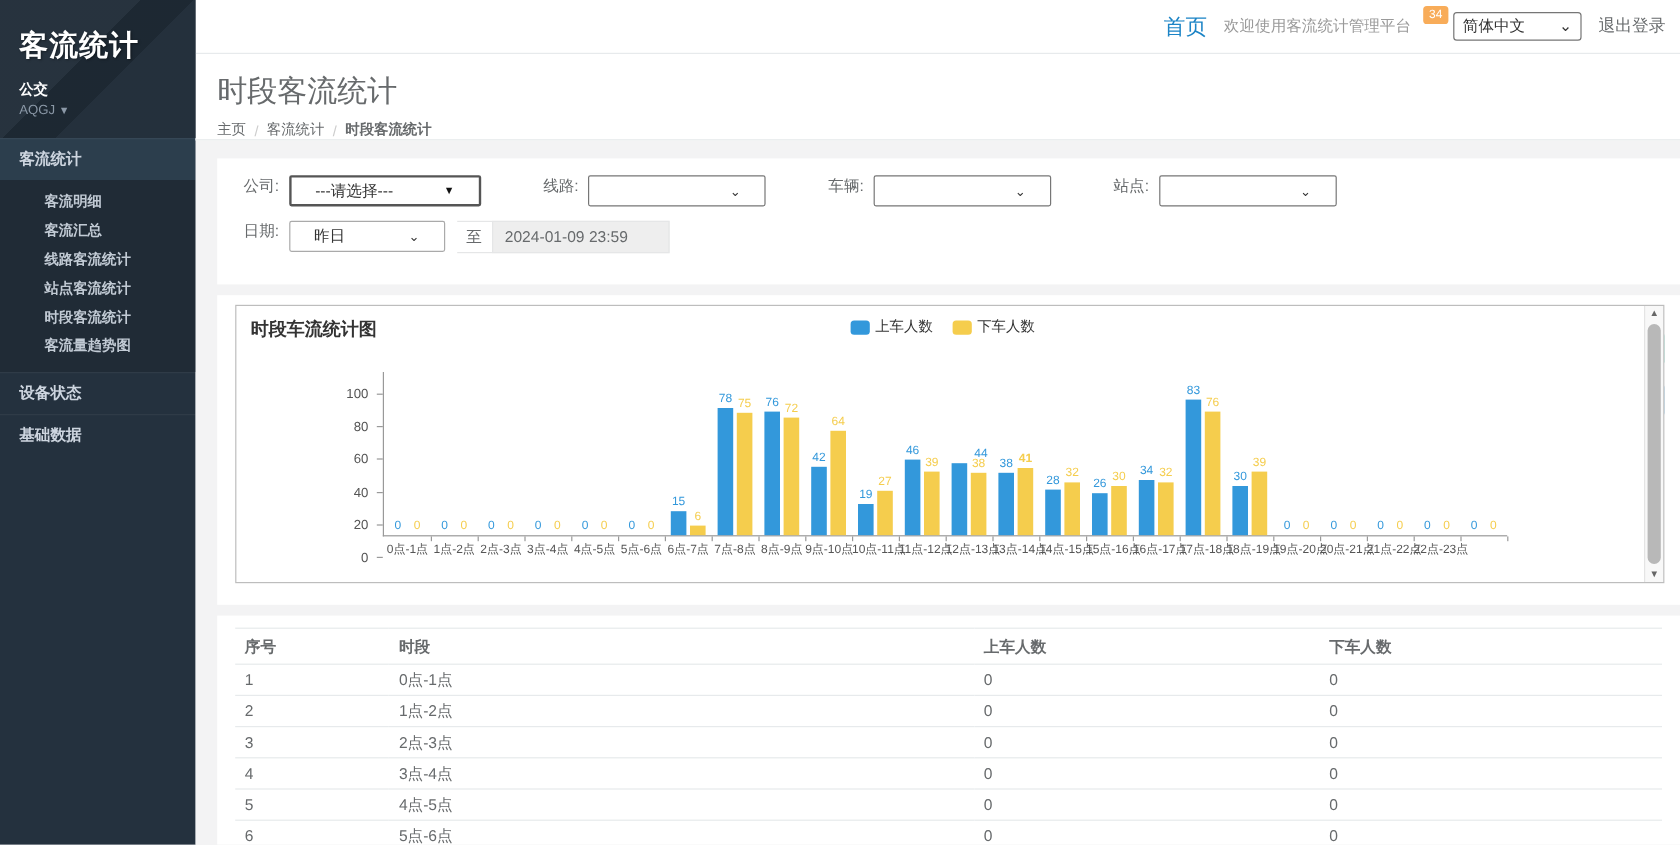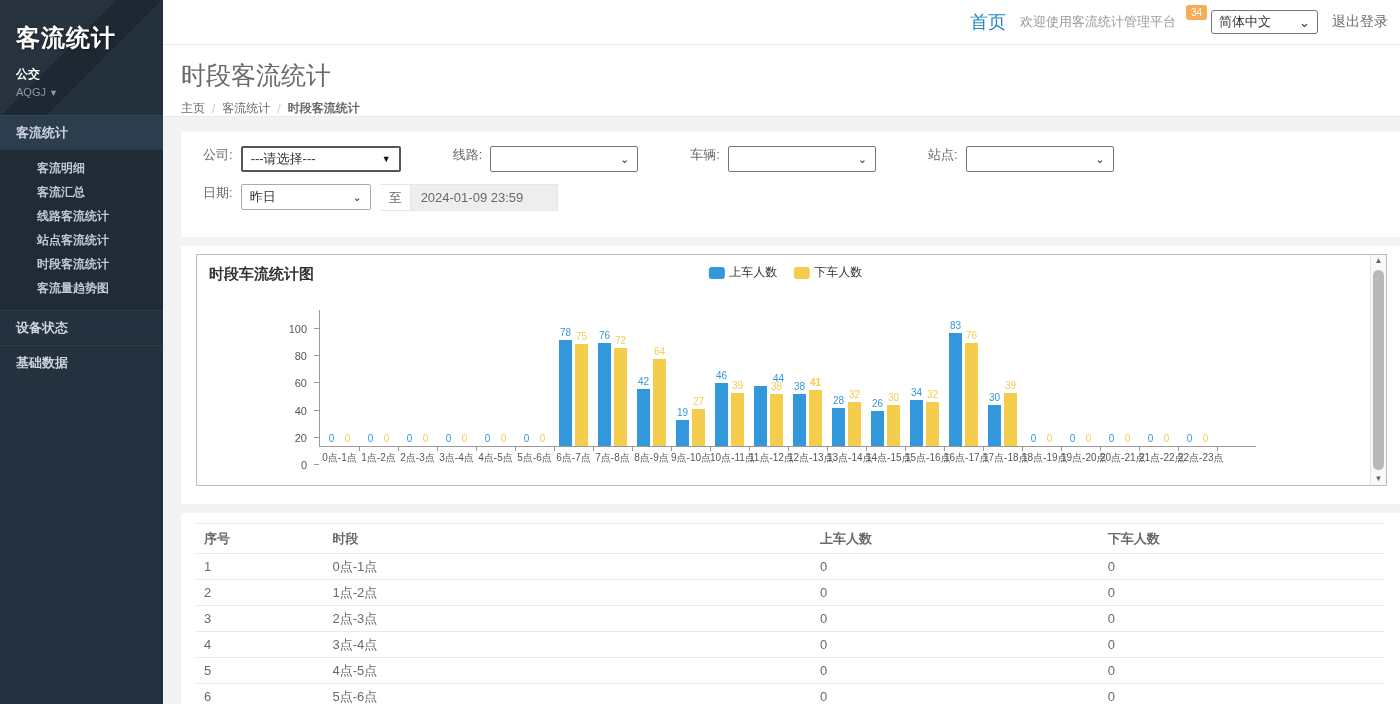"---请选择---" .fake-select { padding: 0 8px -> 0 20px }
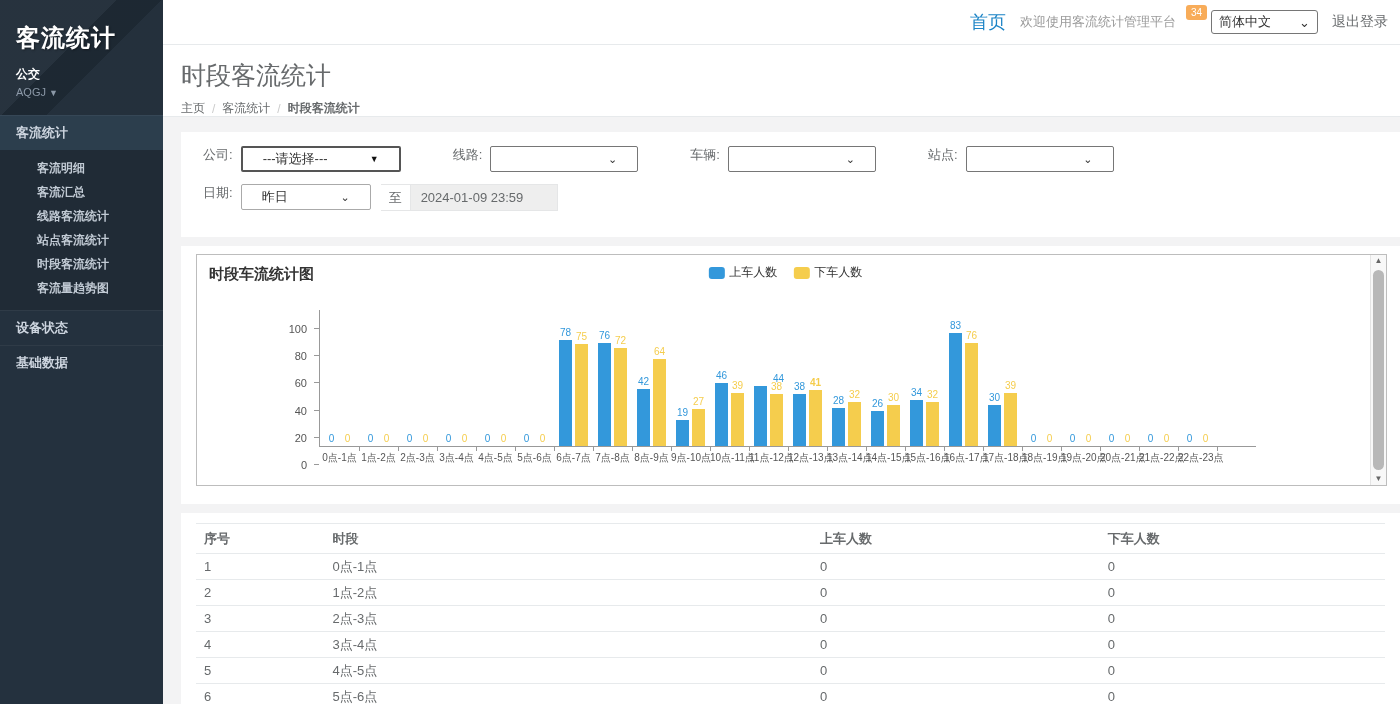"15" div.cat-col { html: none -> <div> <div> <div>15</div> <div></div> </div> <div> <div>6</div> <div></div> </div> </div> }
